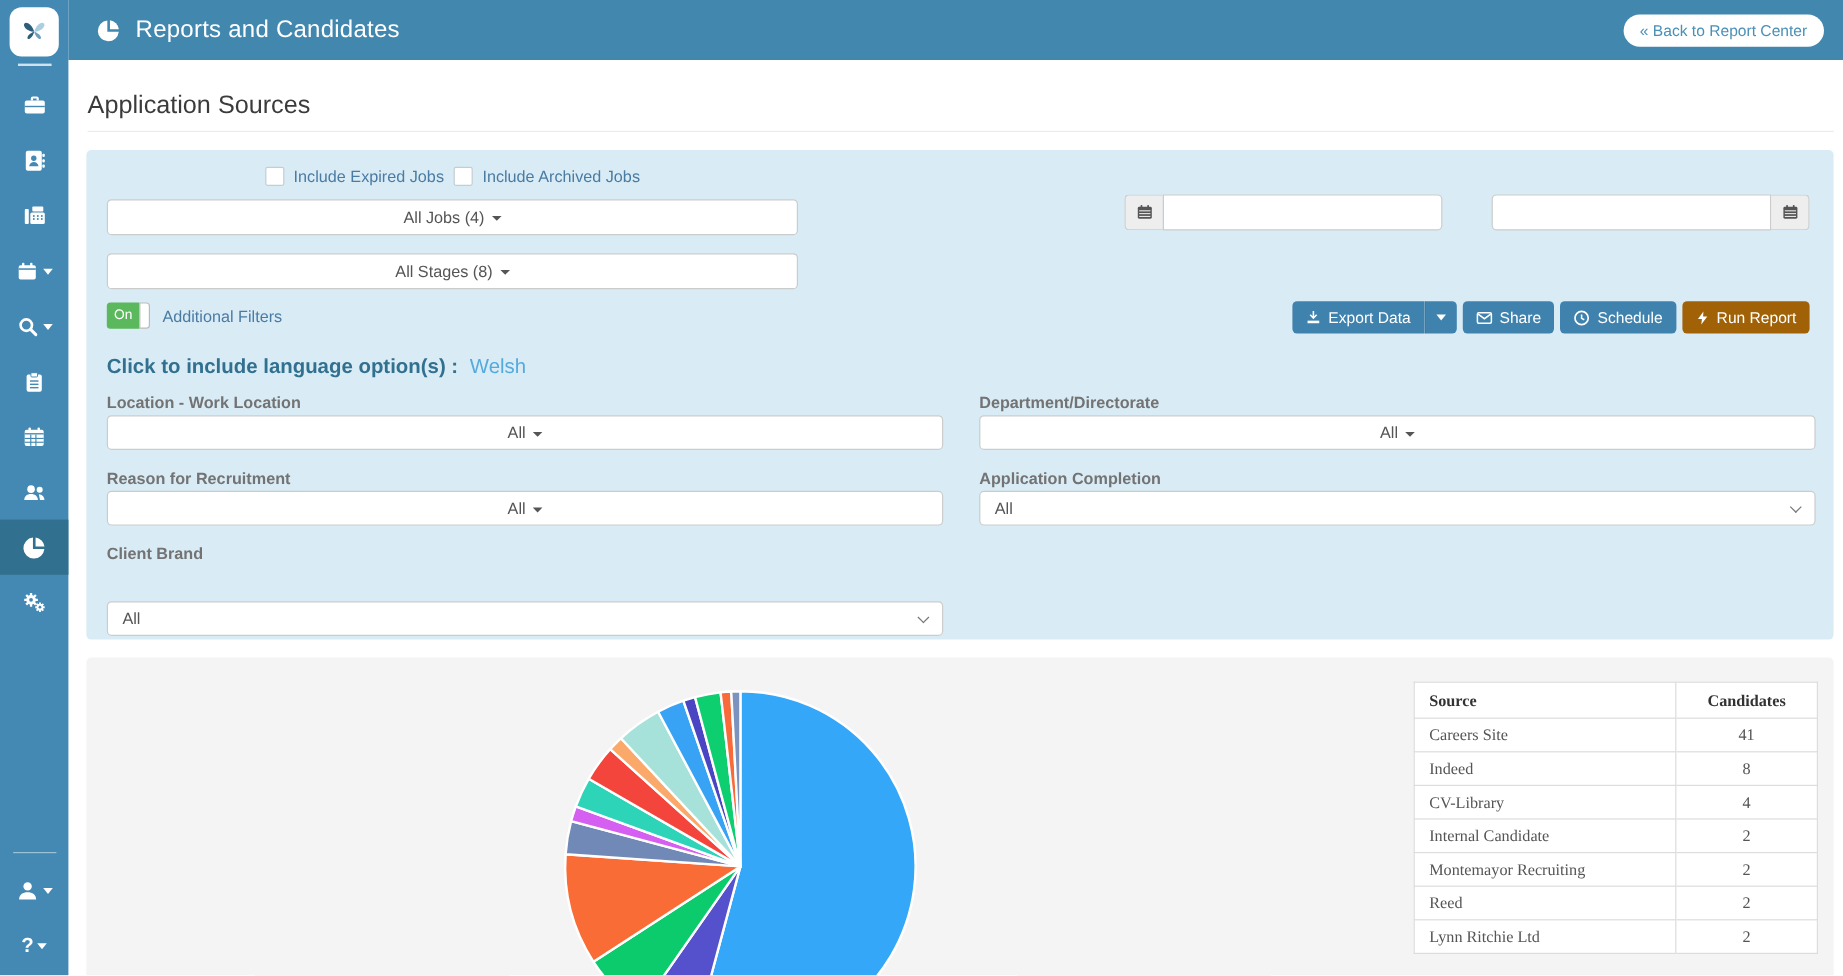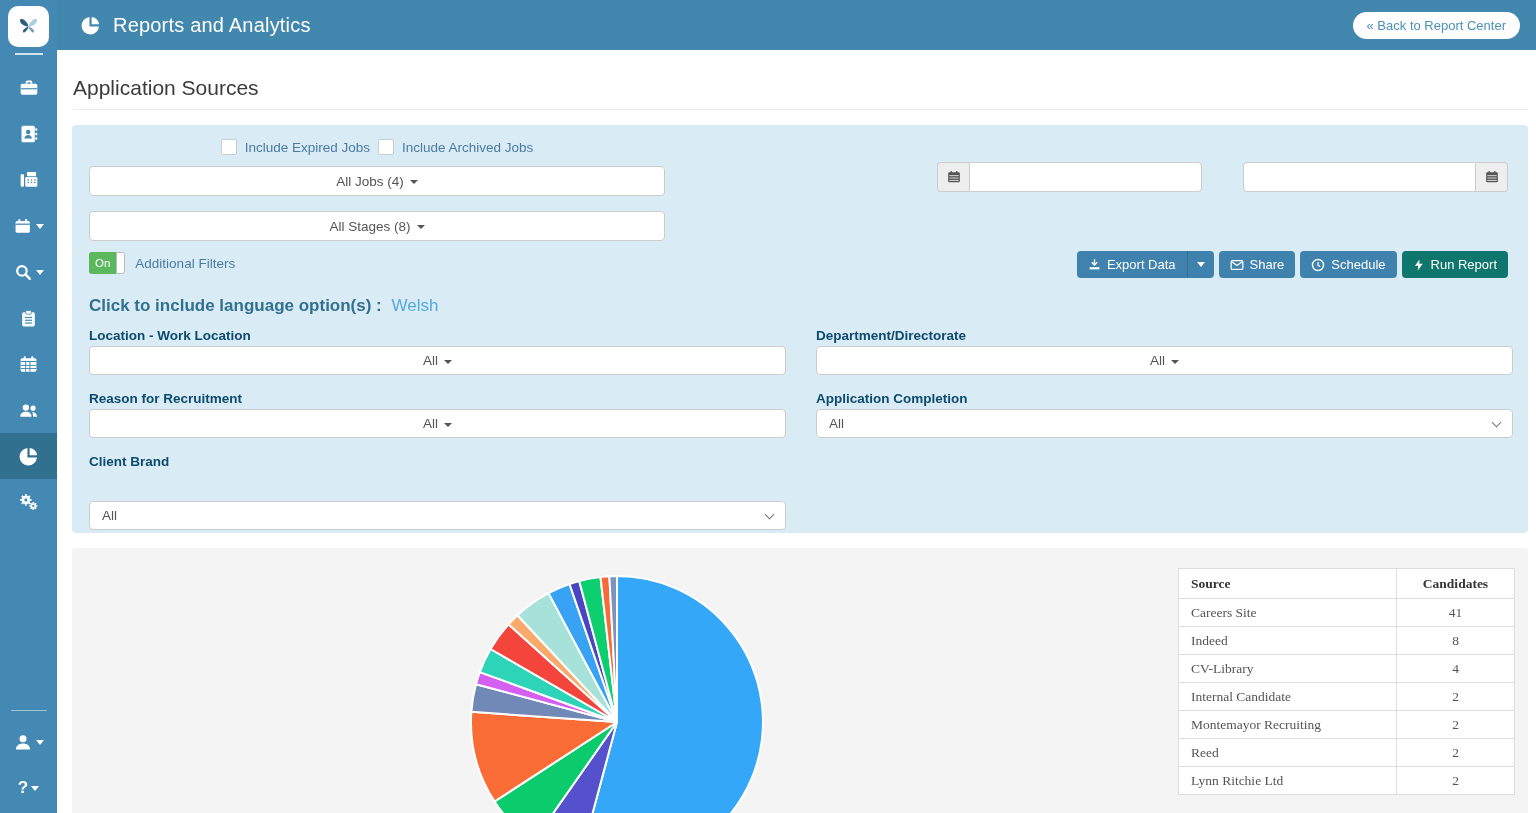"Reports and Analytics" span.topbar-title { text: Analytics -> Candidates }
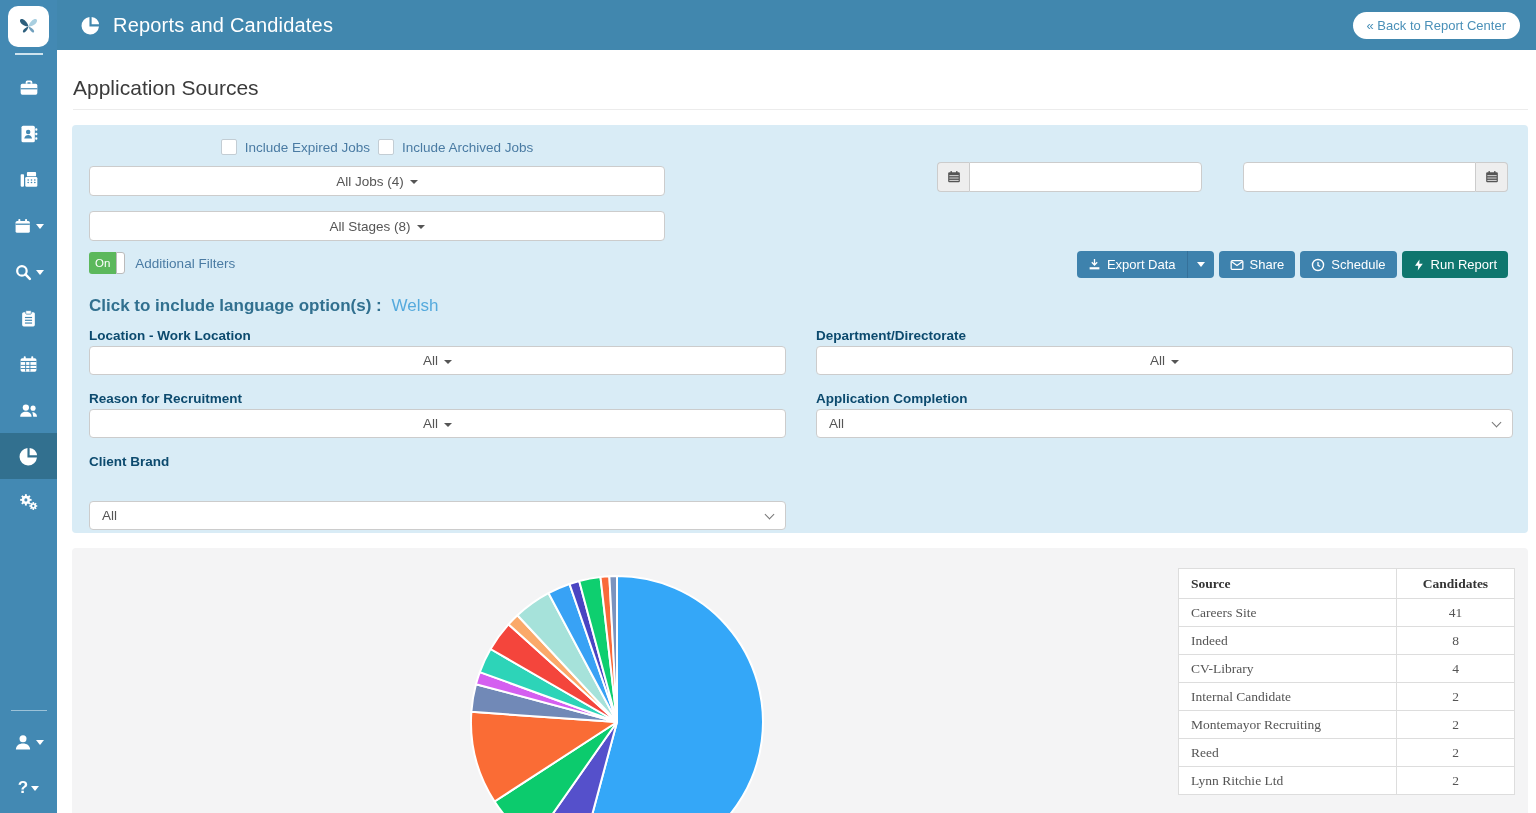"Run Report" .act-btn.orange { background: #0f766e -> #a16207 }
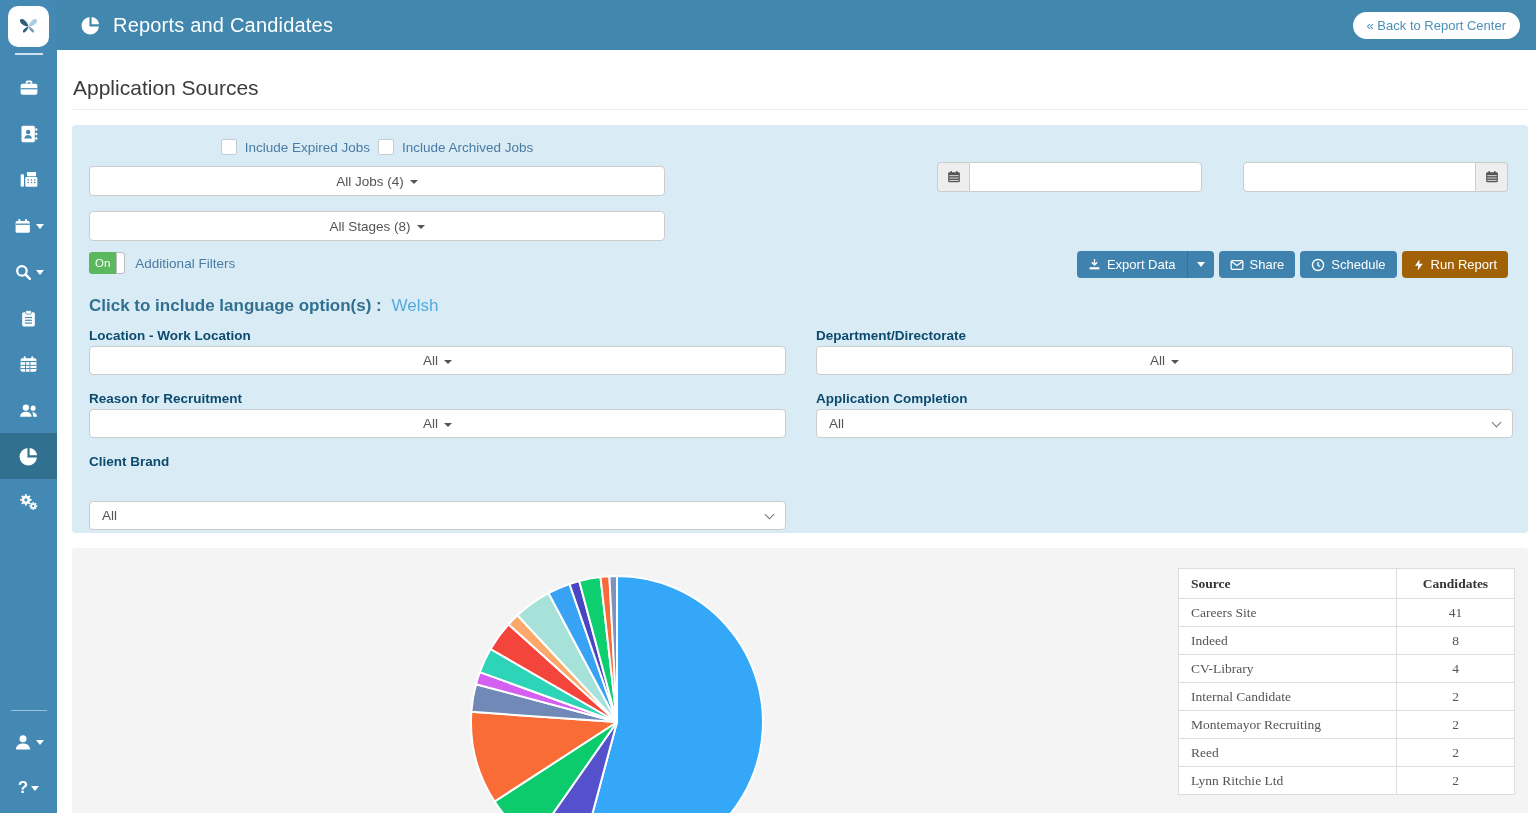"Location - Work Location" .f-label { color: #0c4a6e -> #737373 }
